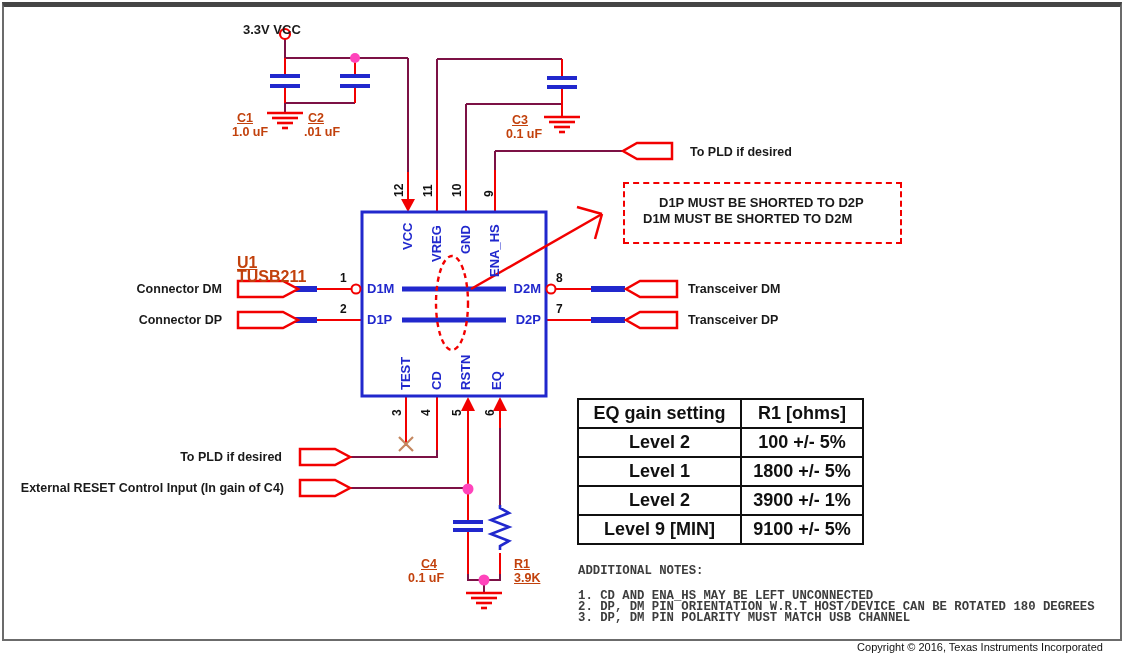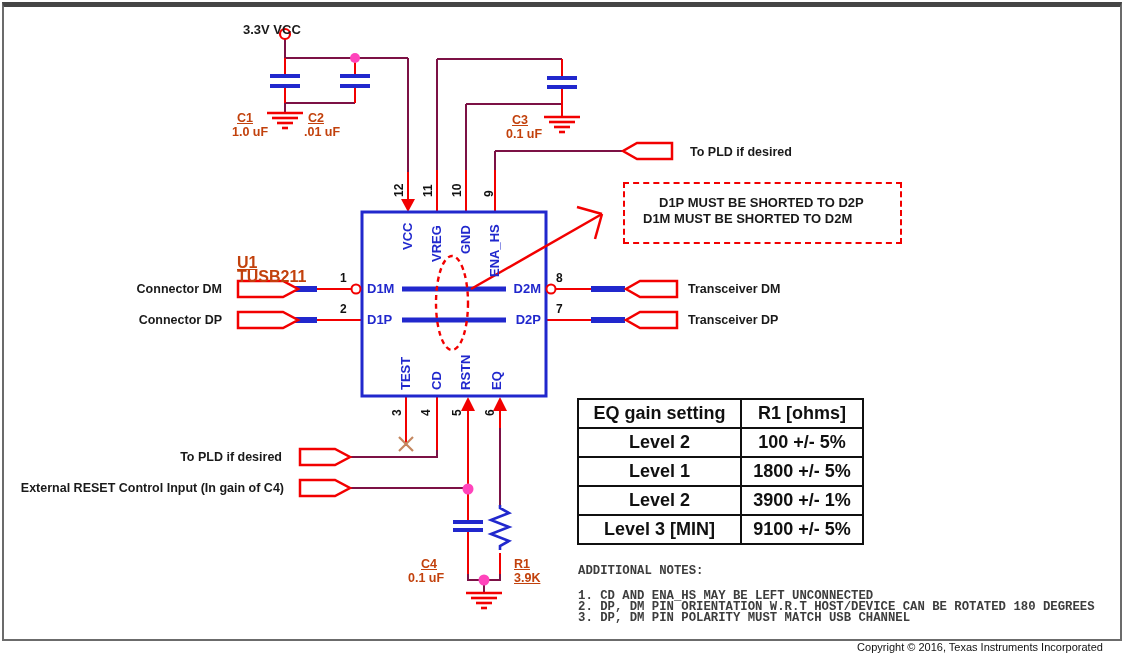"Level 3 [MIN]" td { text: 3 -> 9 }
